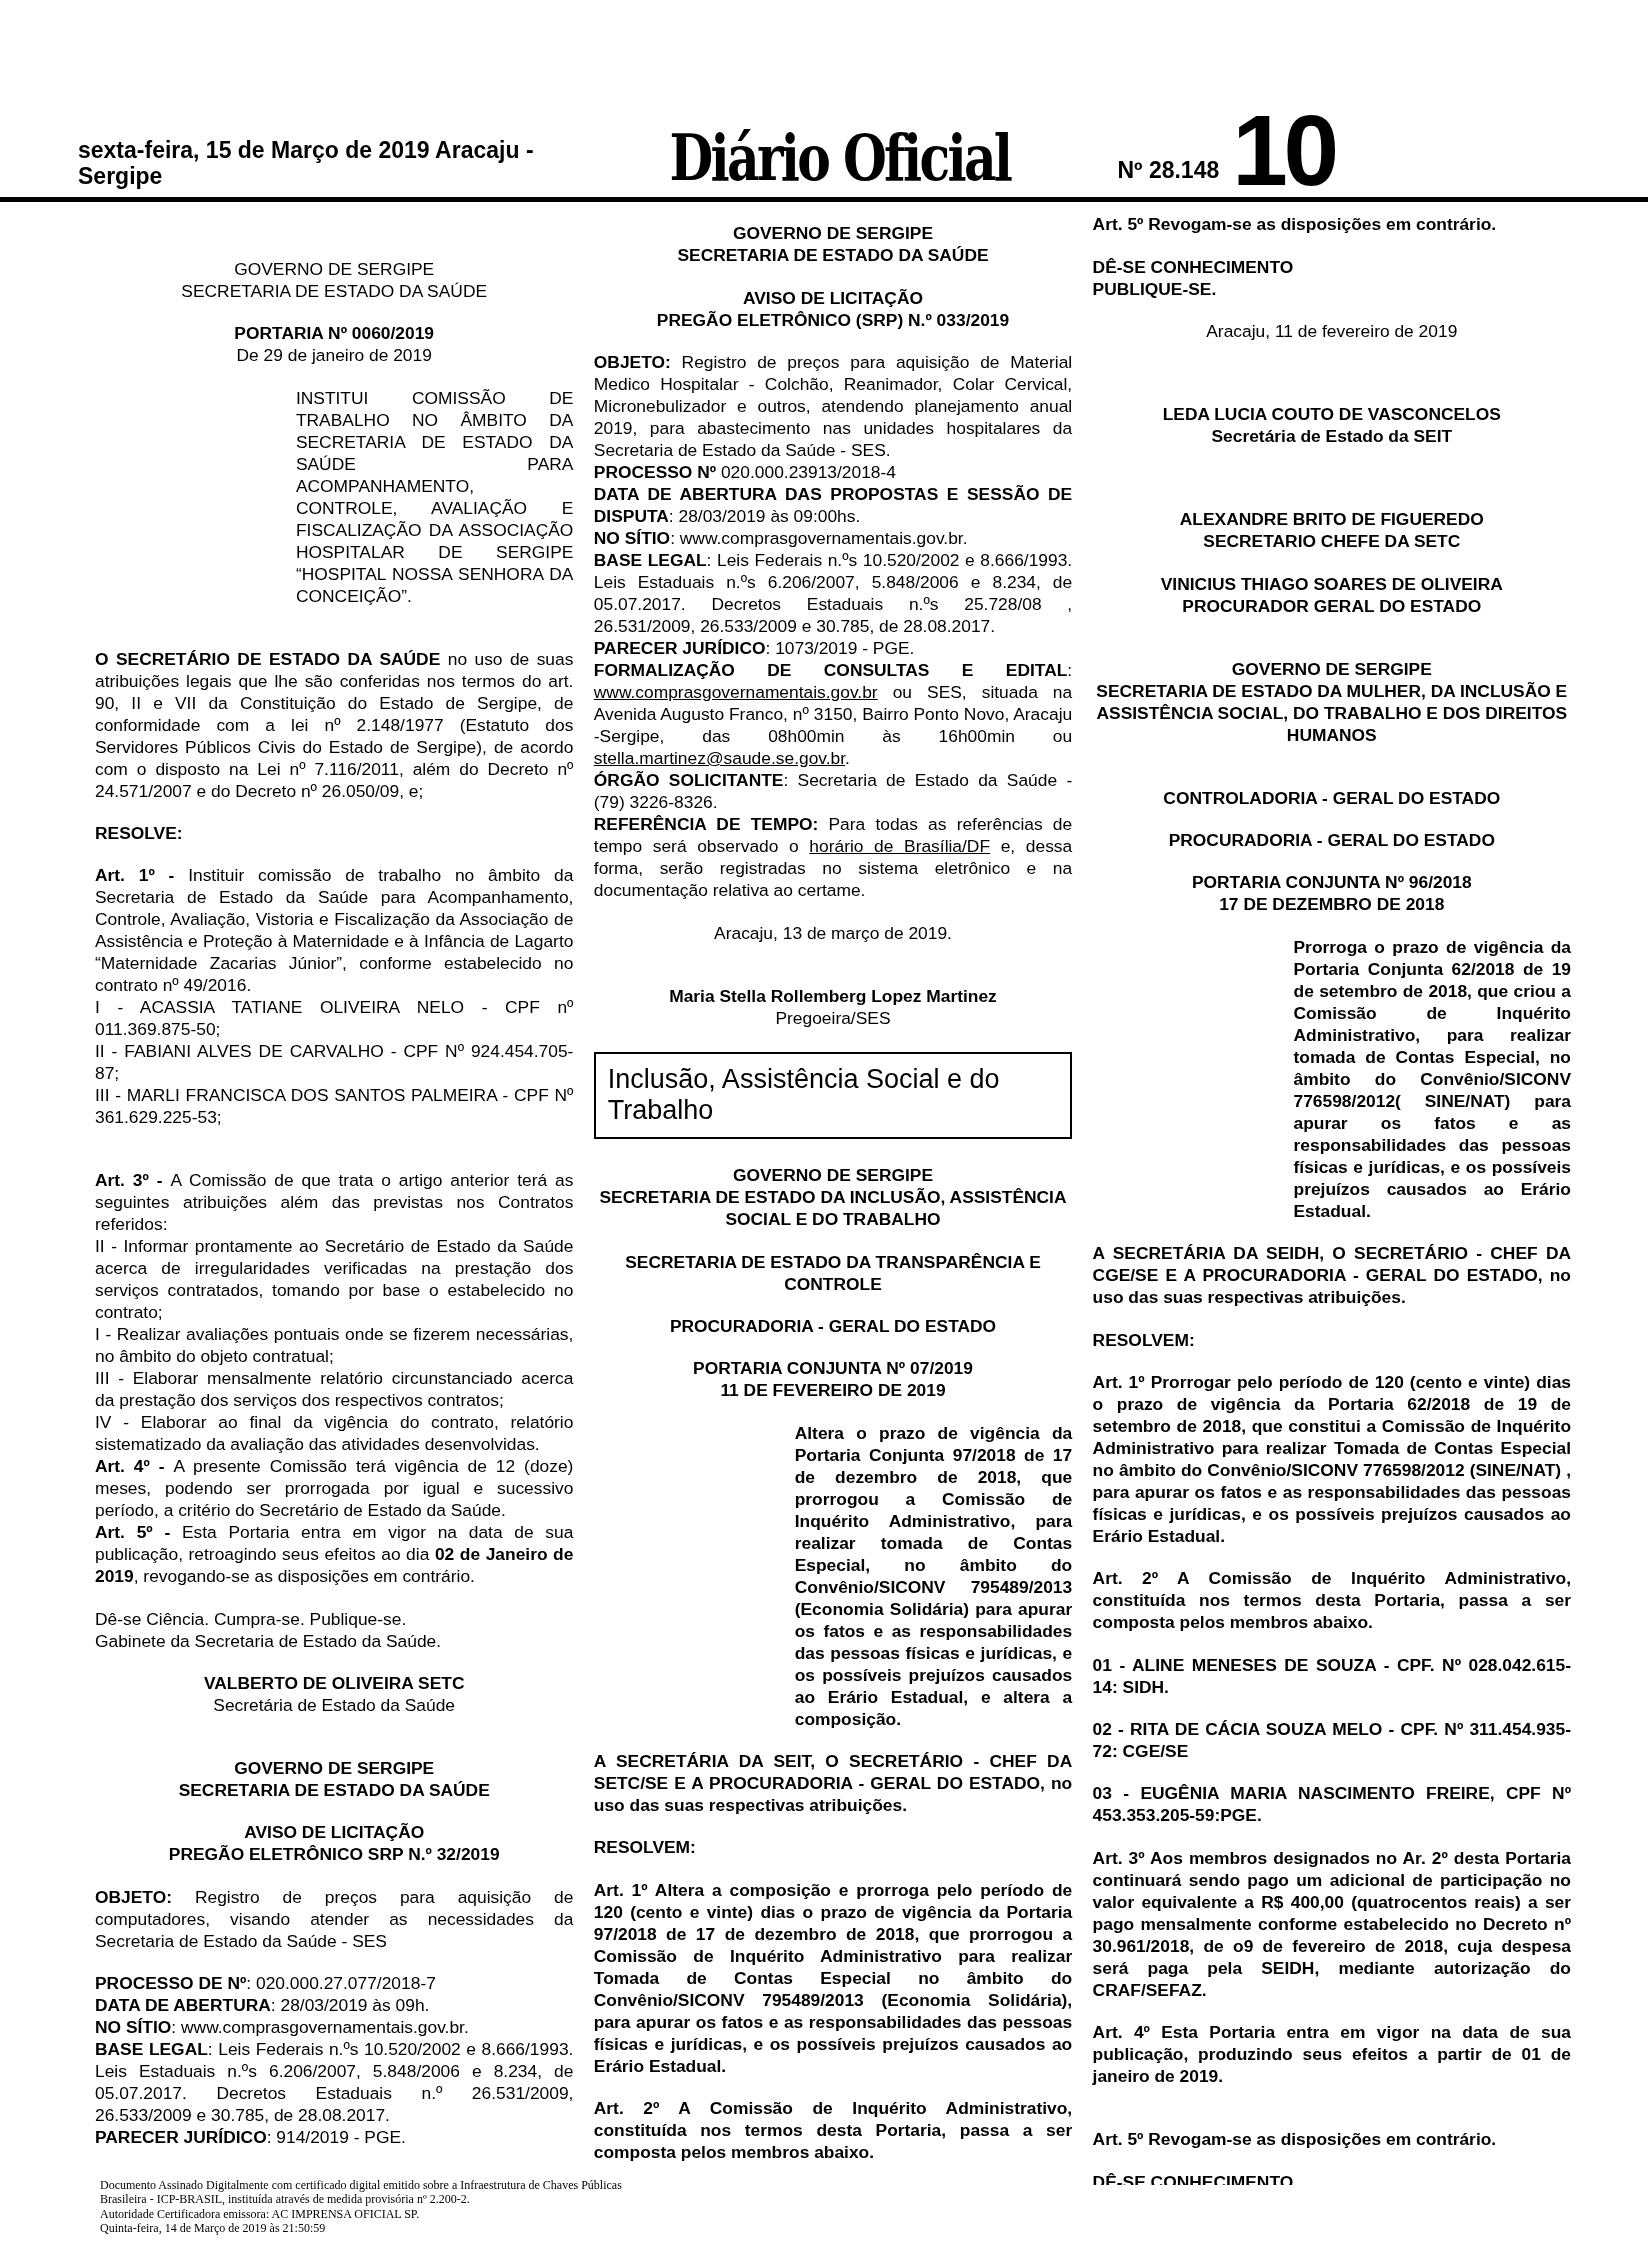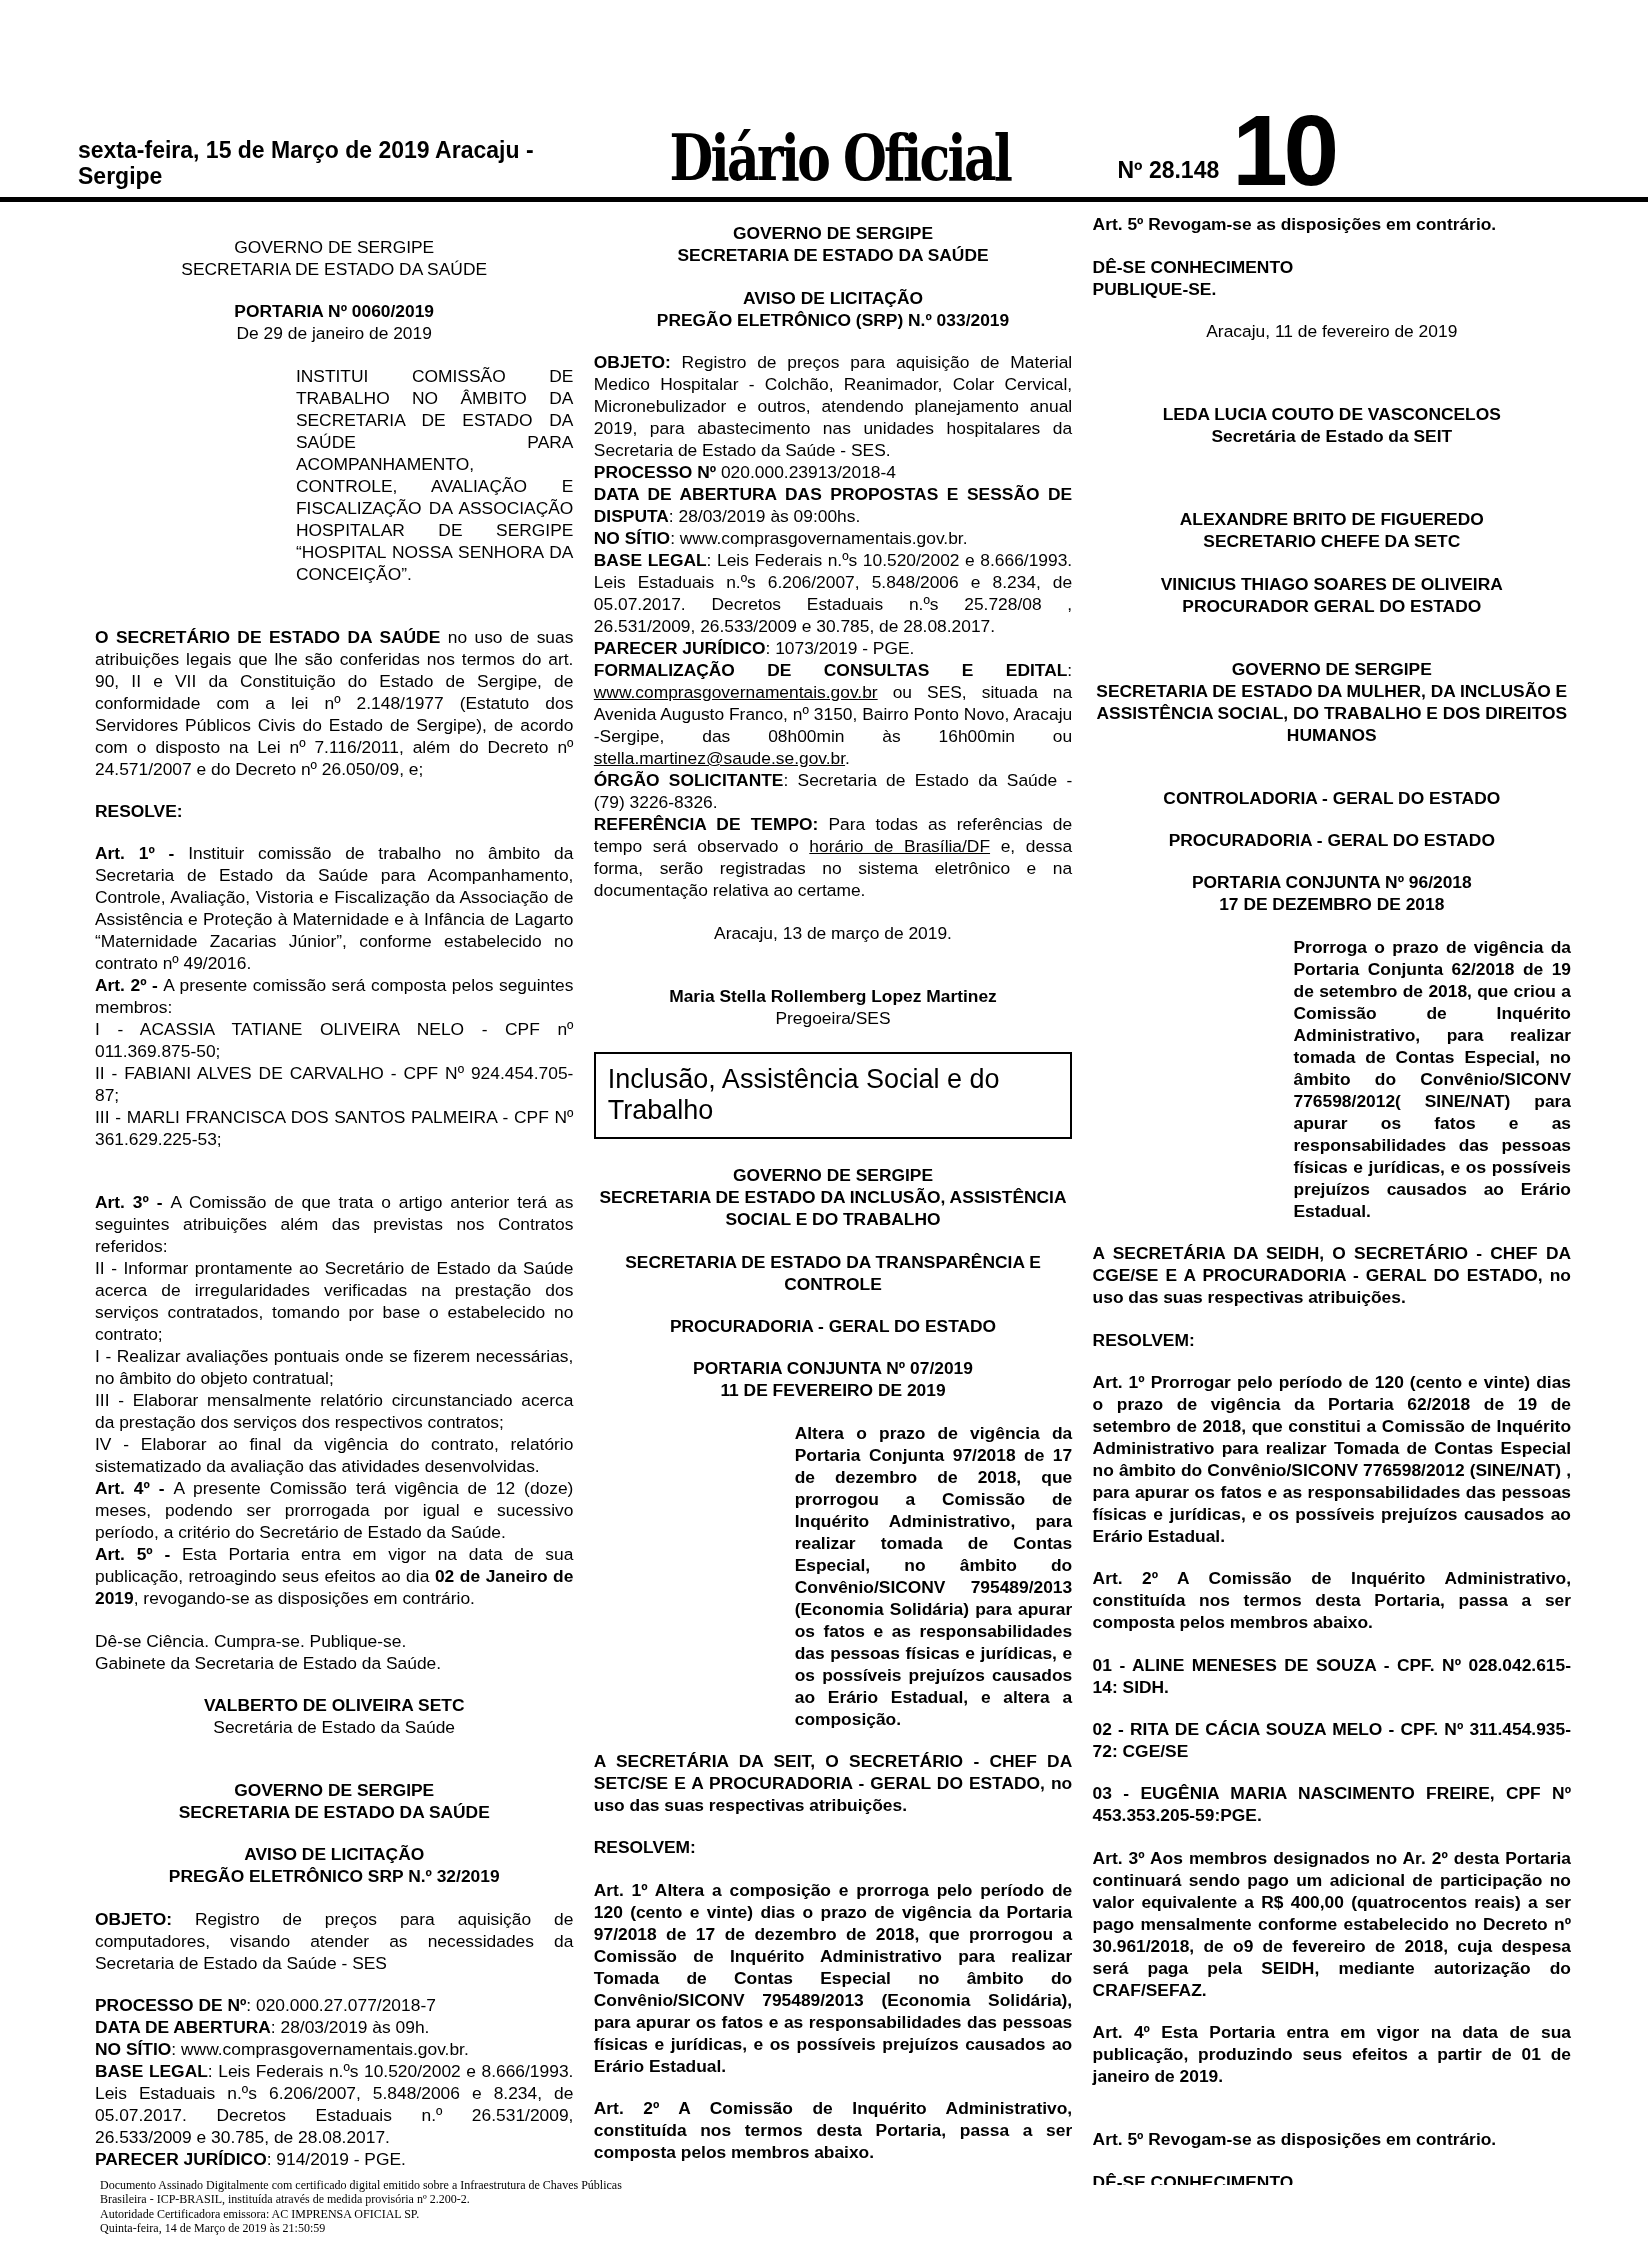"Art. 2º - A presente" p.p { html: <p><span>Art. 2º - </span><span>A presente comissão será composta pelos seguintes membros:</span></p> -> none }
